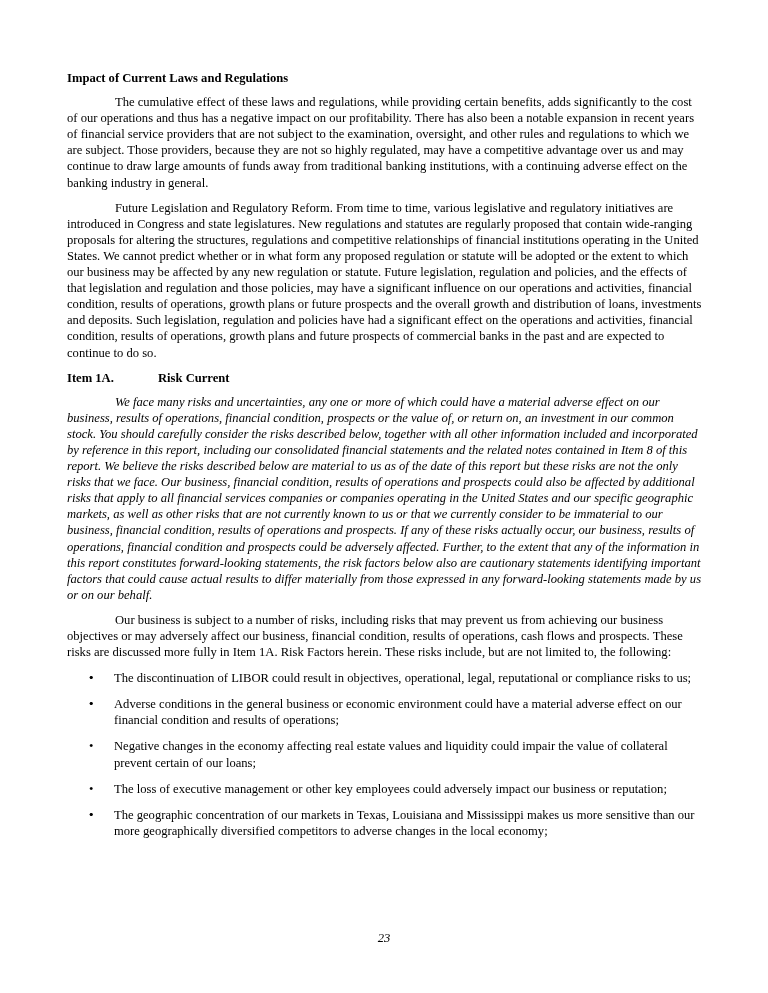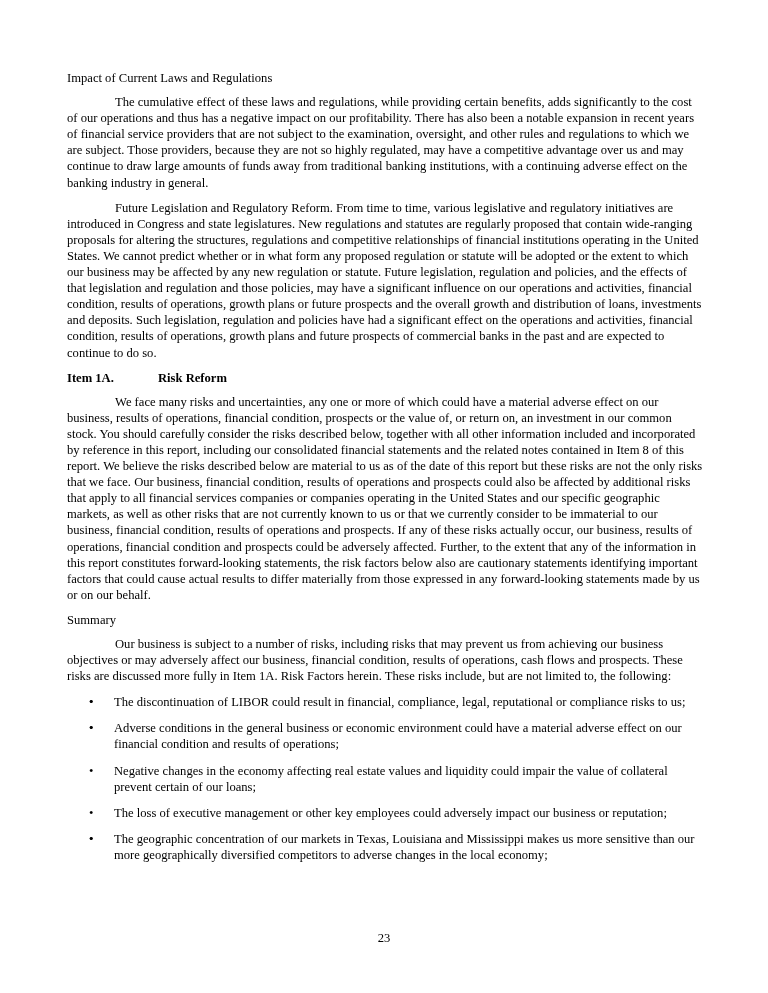"Impact of Current Laws and" .heading { font-weight: normal -> bold }
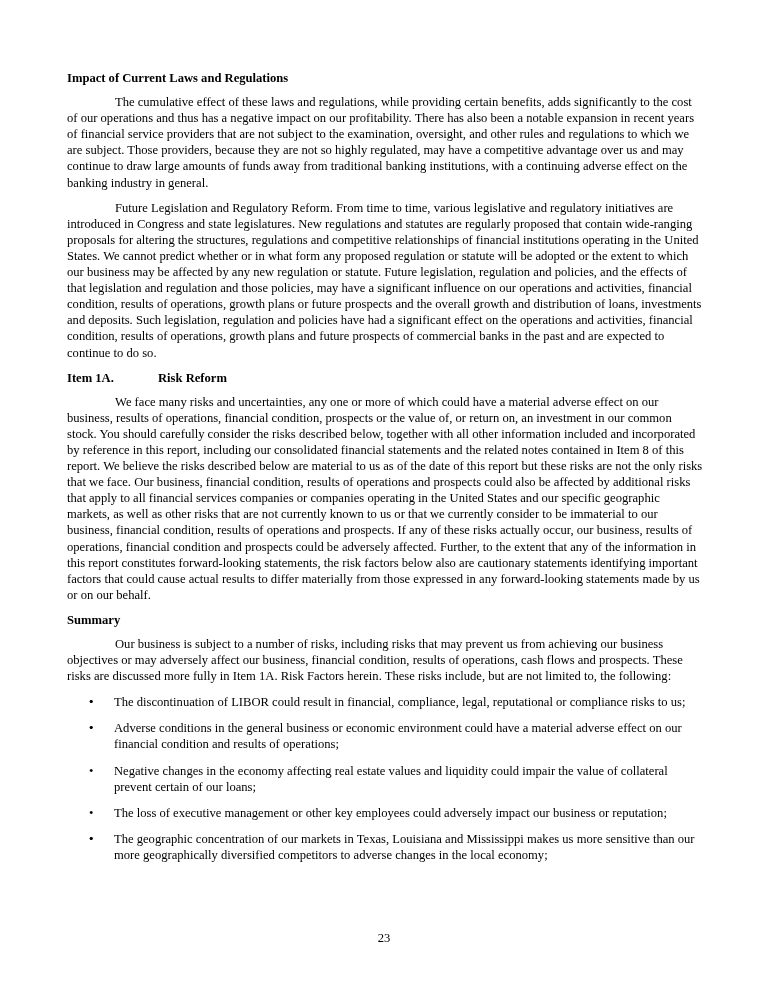"Risk Reform" span { text: Reform -> Current }
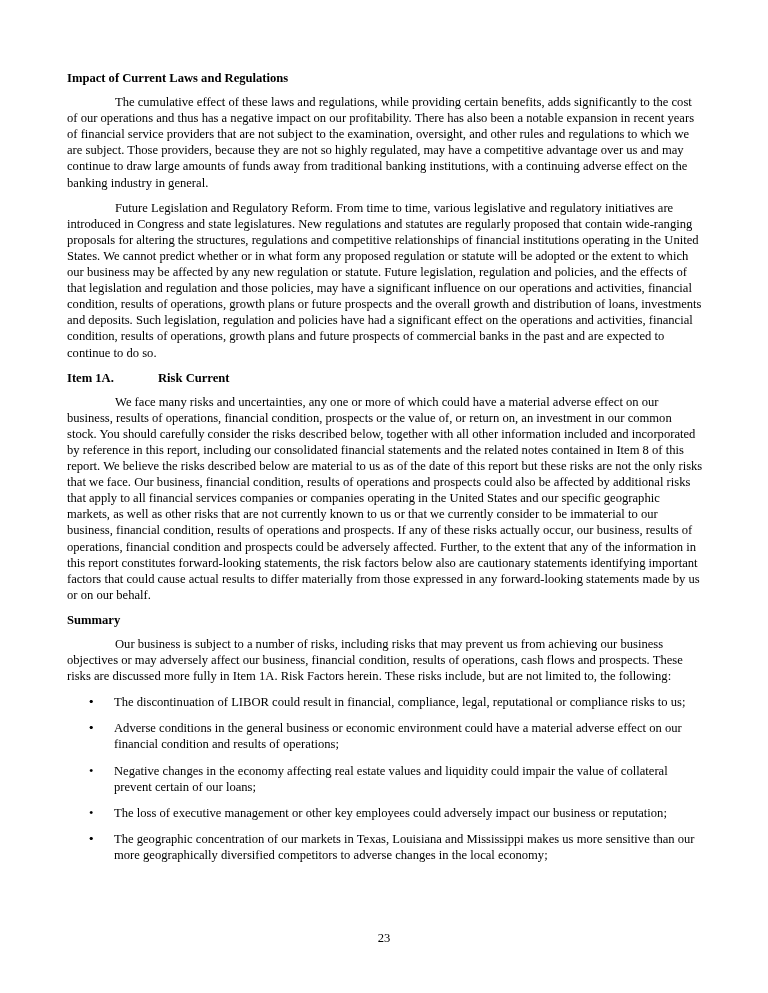"We face many risks and" .italic { font-style: none -> italic }
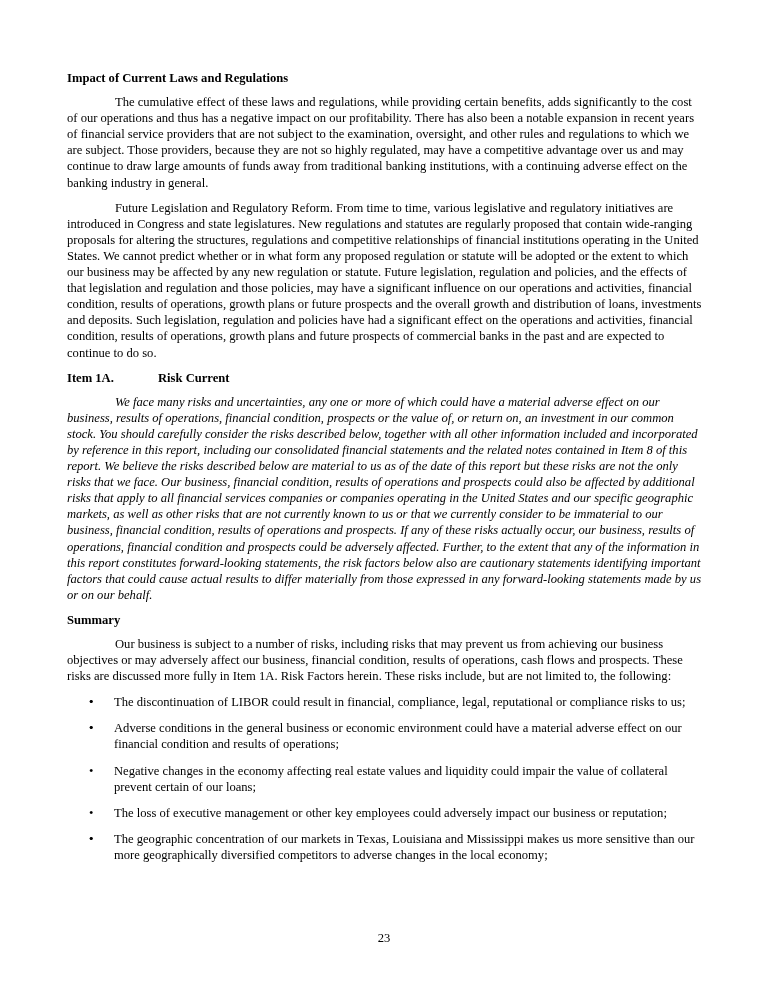"Summary" div.heading { html: <div>Summary</div> -> none }
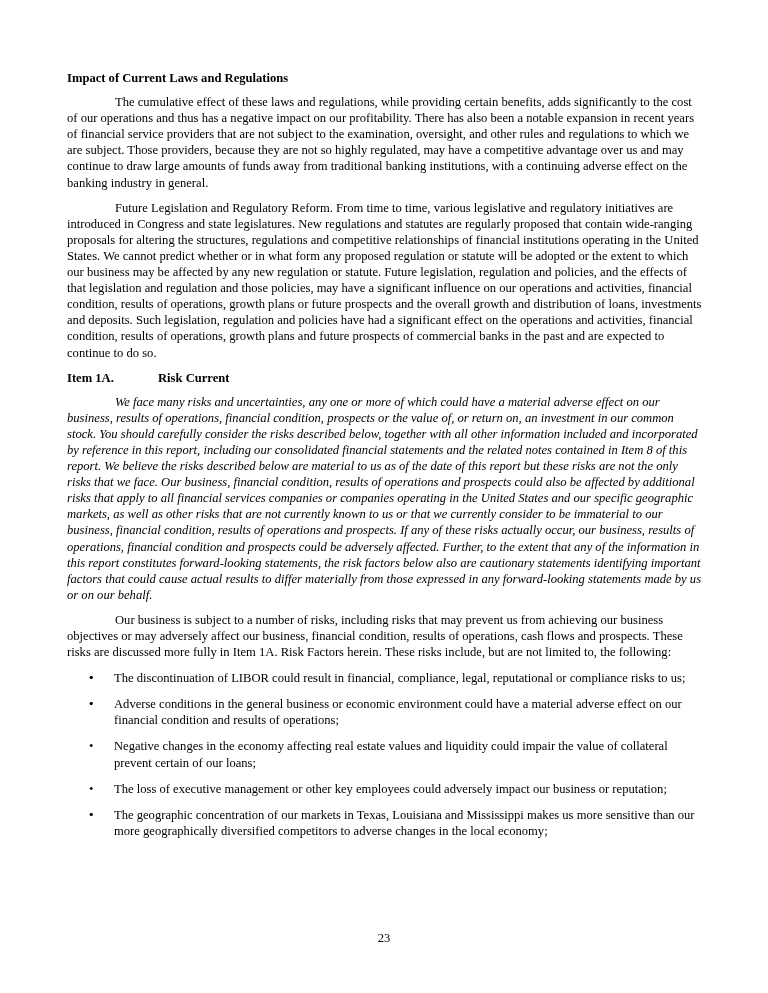"The discontinuation of LIBOR could" span { text: financial, compliance -> objectives, operational }
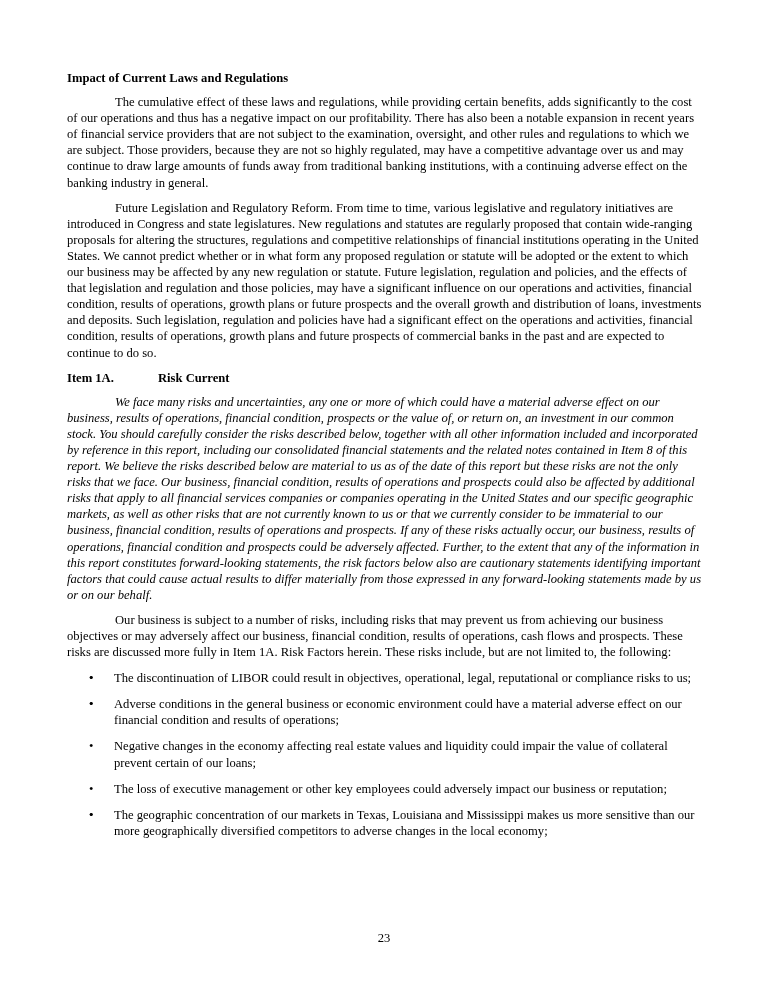"23" .page-number { font-style: none -> italic }
